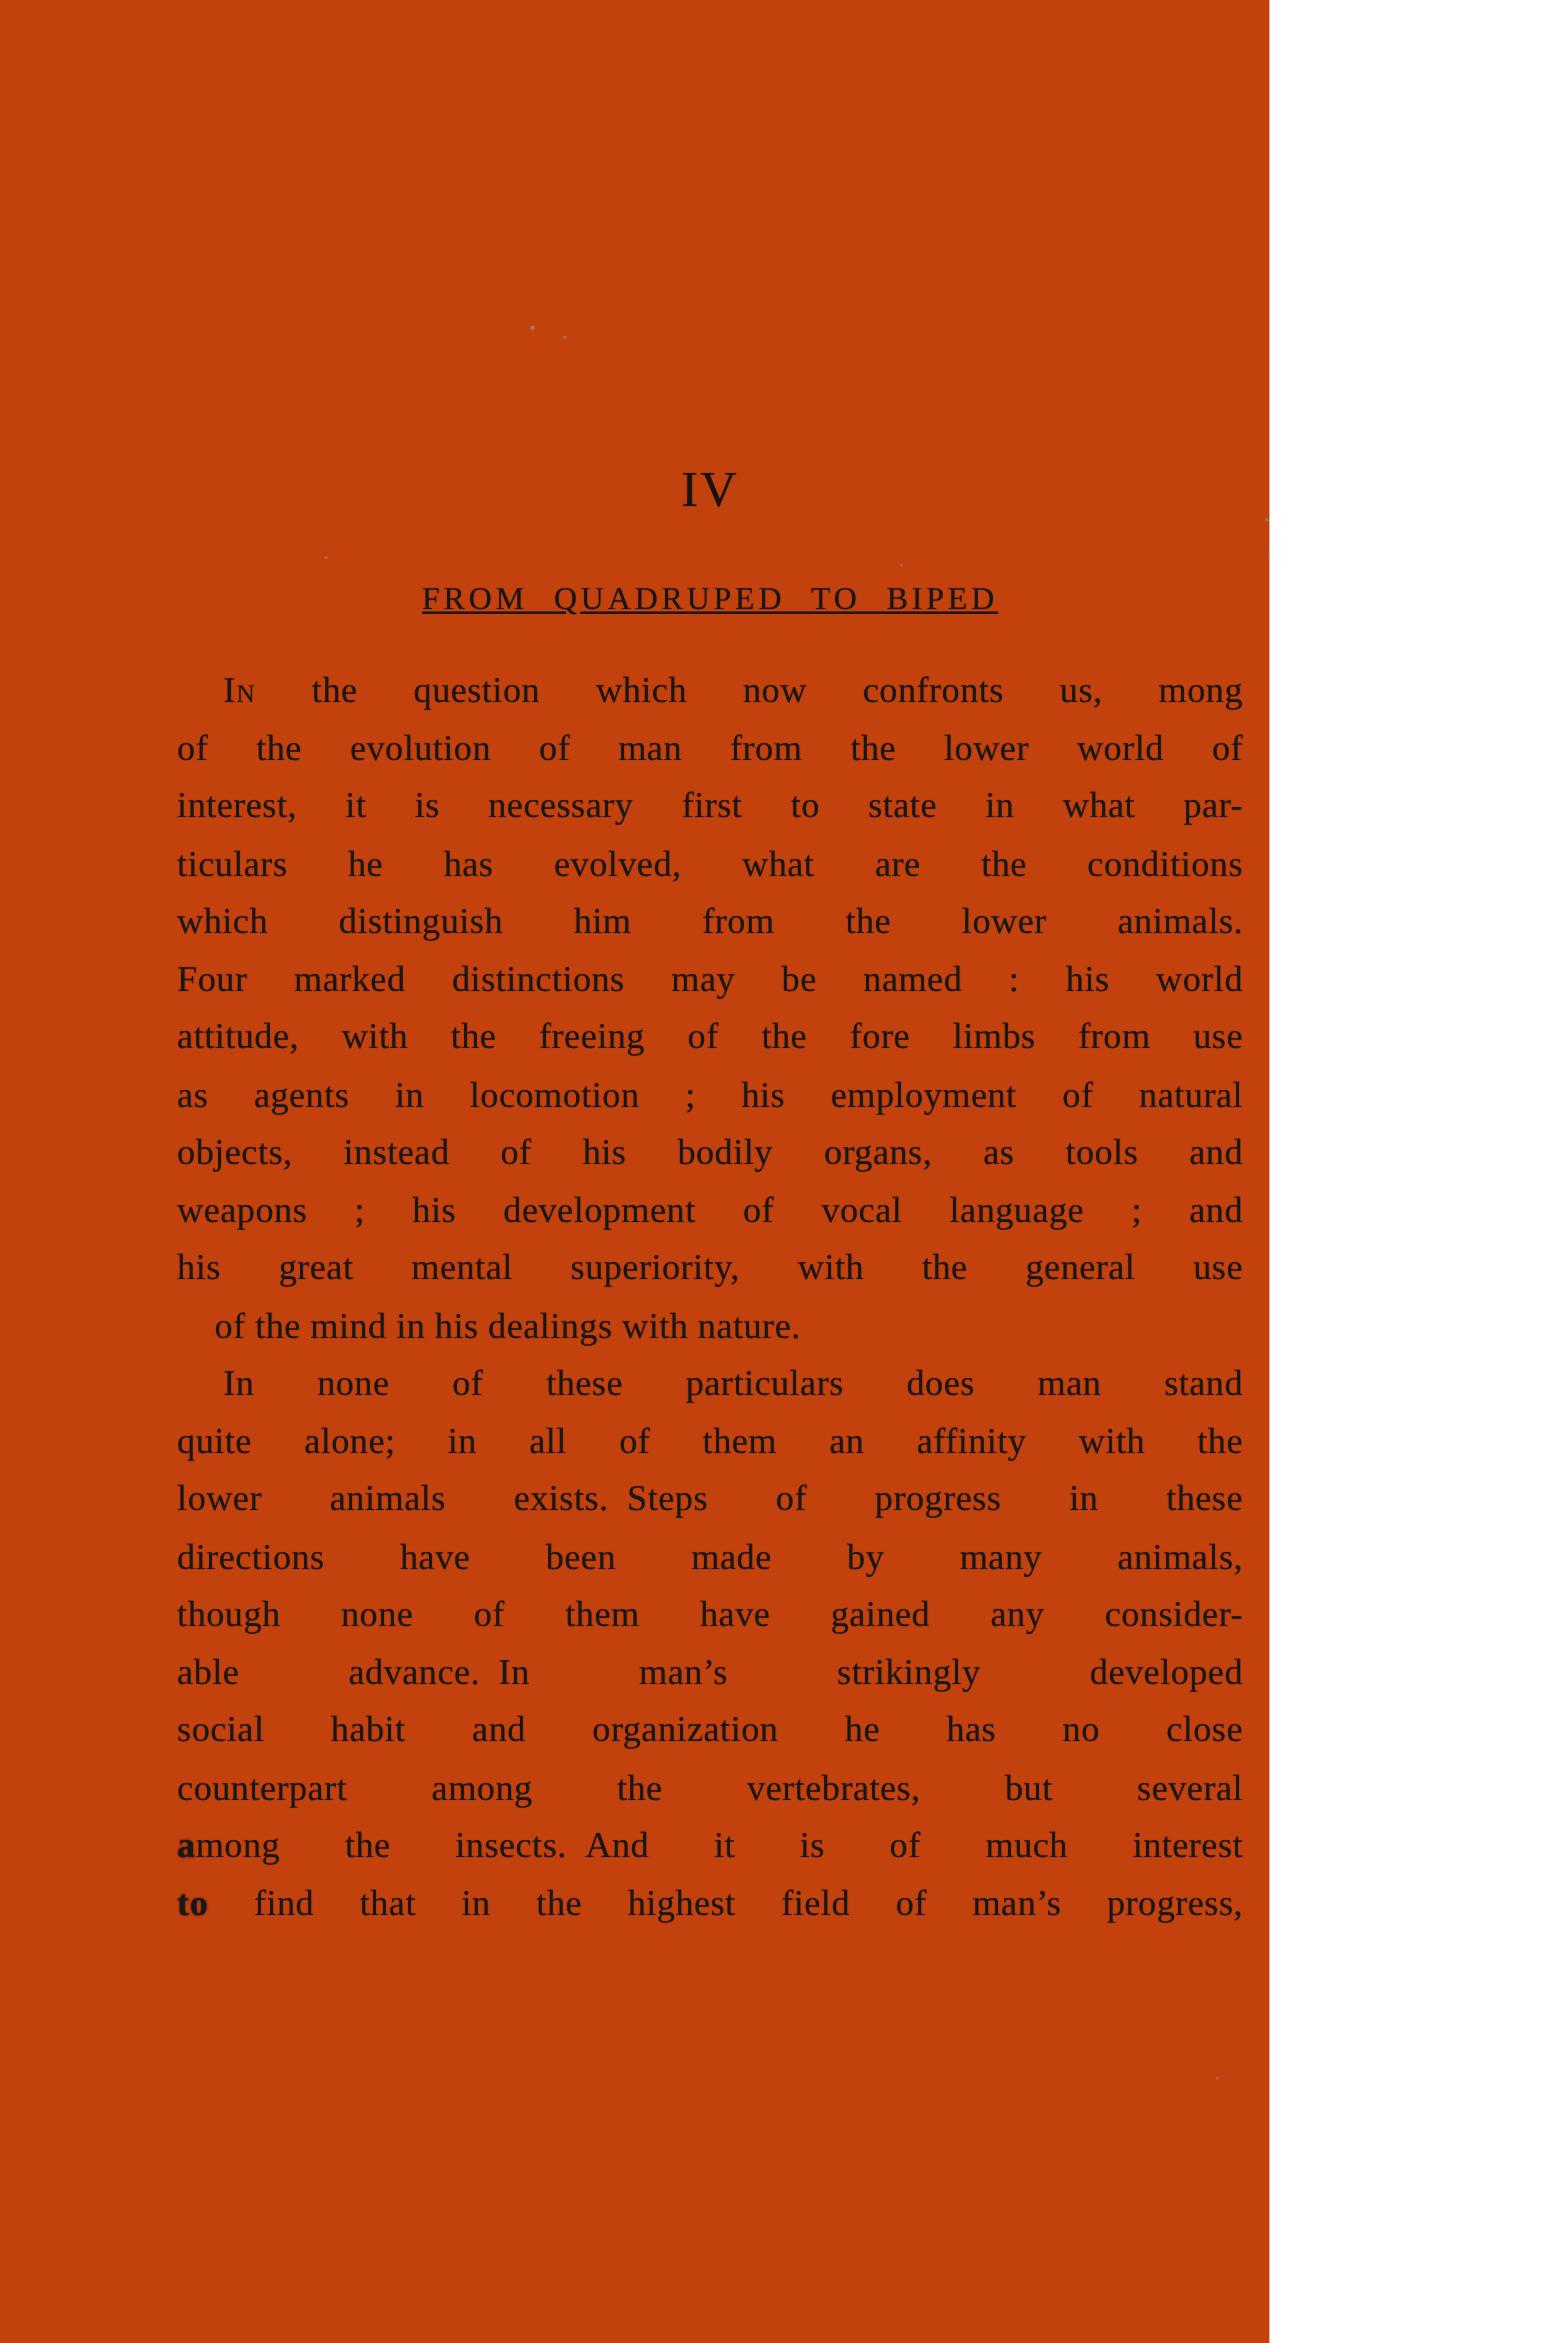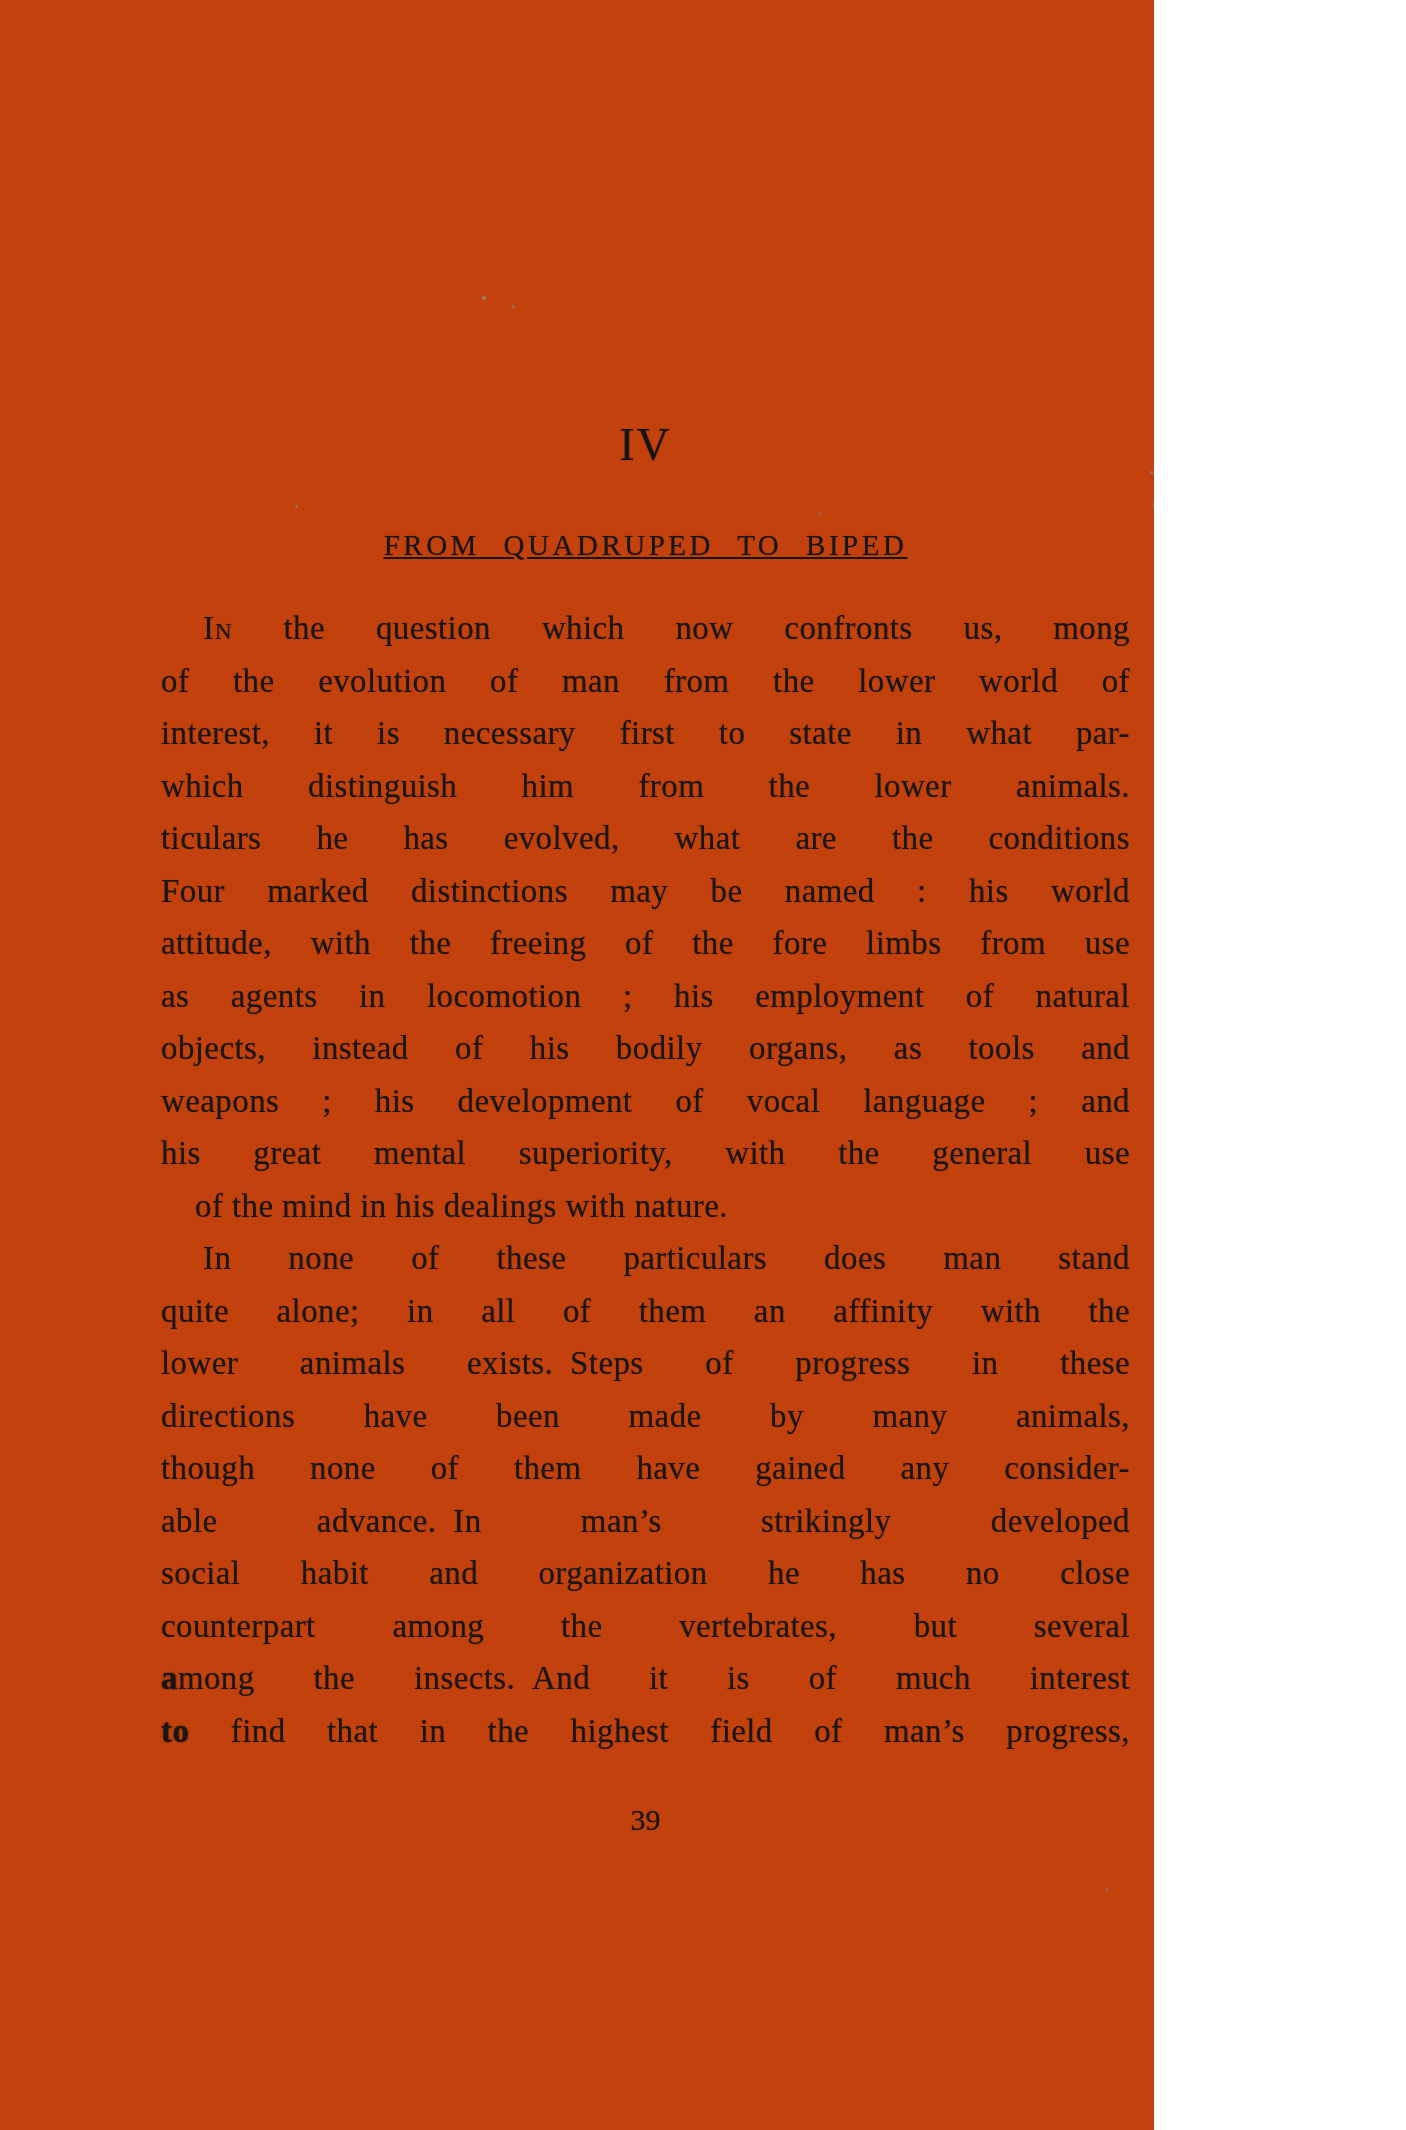"which distinguish him from the" div.line { order: before "ticulars he has evolved, what" -> after "ticulars he has evolved, what" }
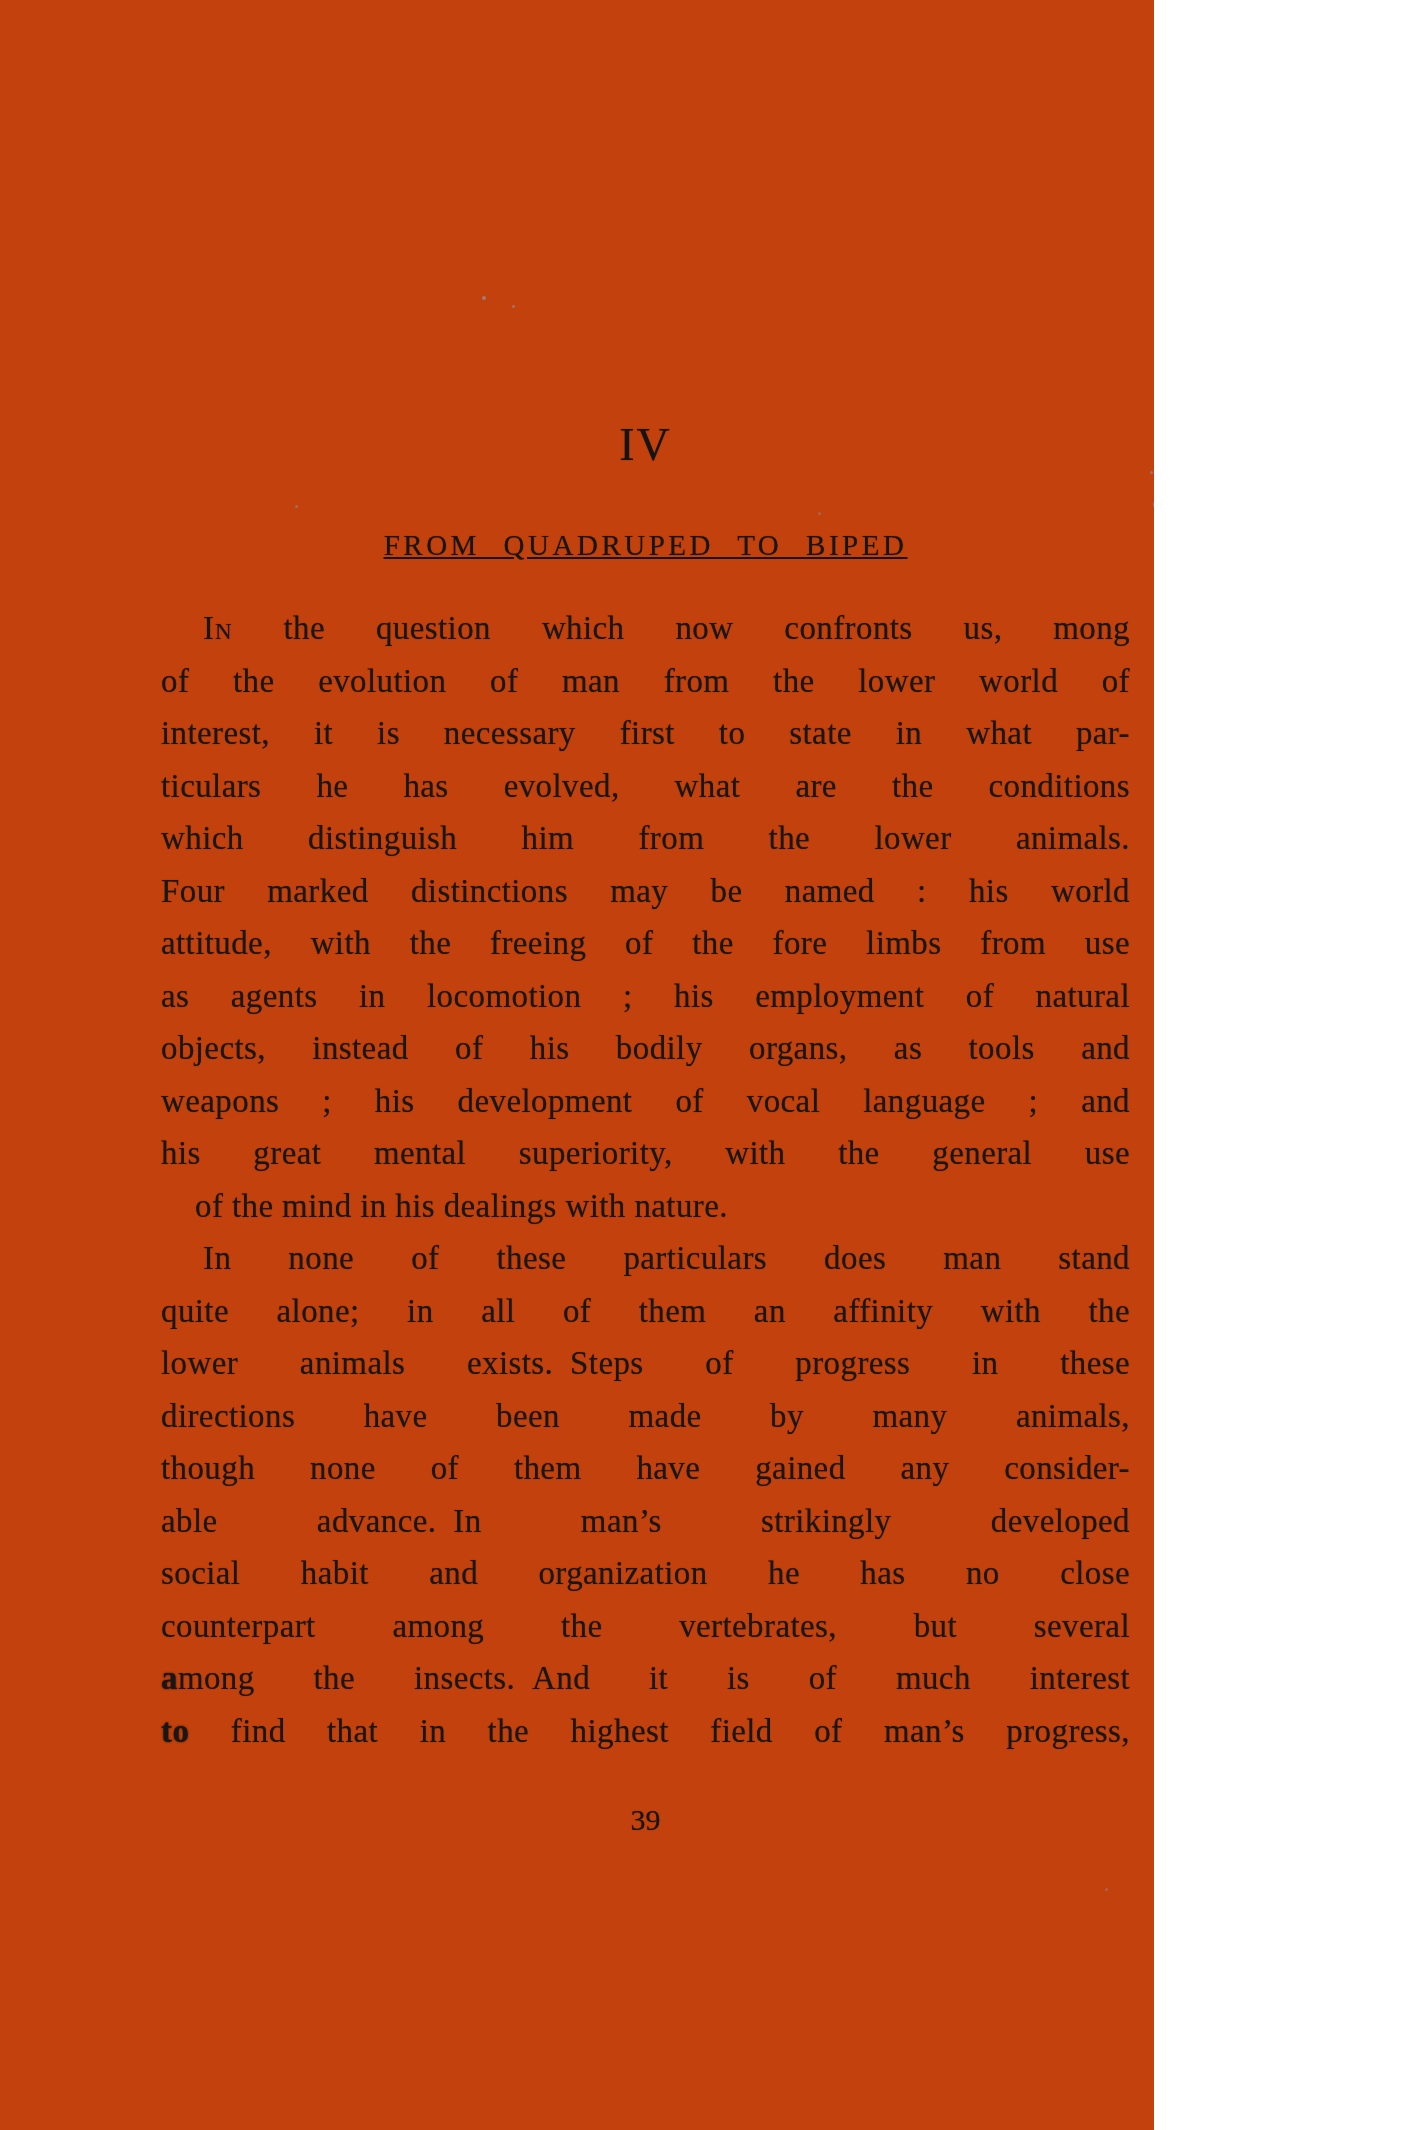"39" div.page-num { html: <div>39</div> -> none }
